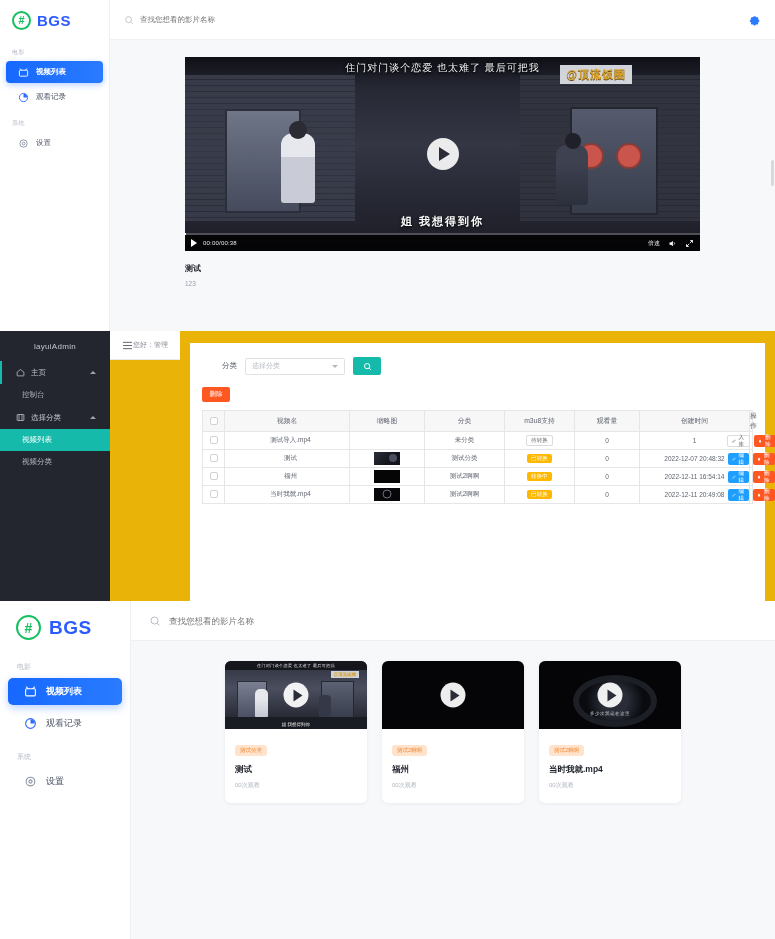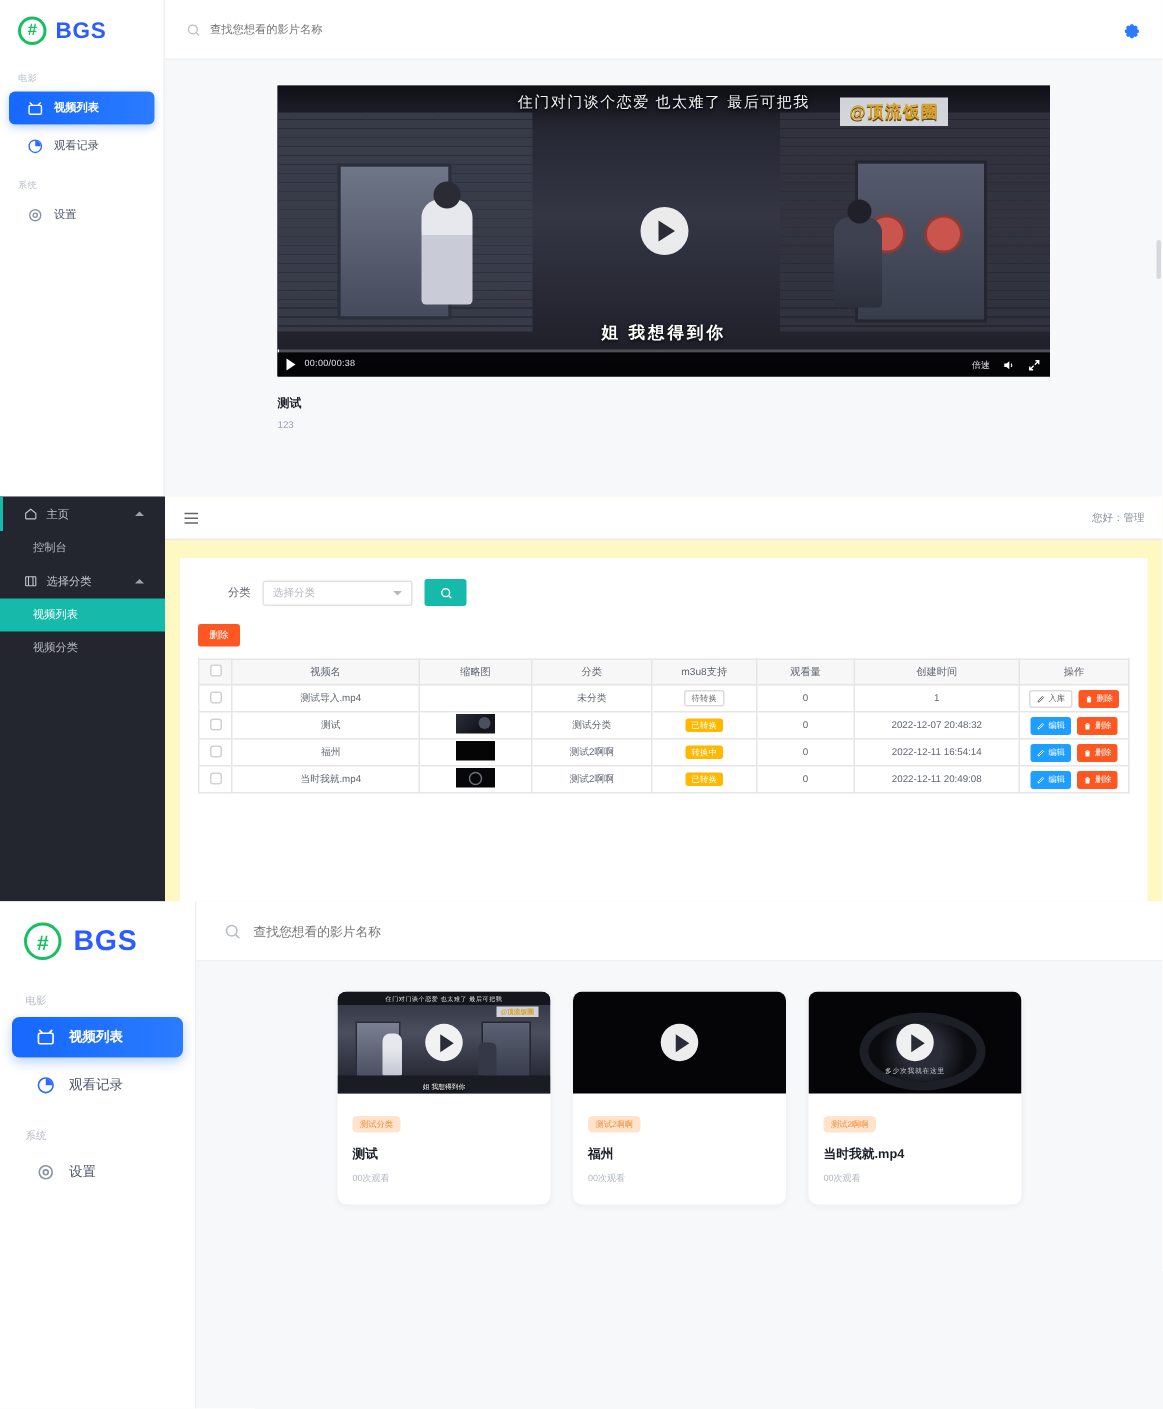"layuiAdmin" div.side2-logo { html: none -> <div>layuiAdmin</div> }
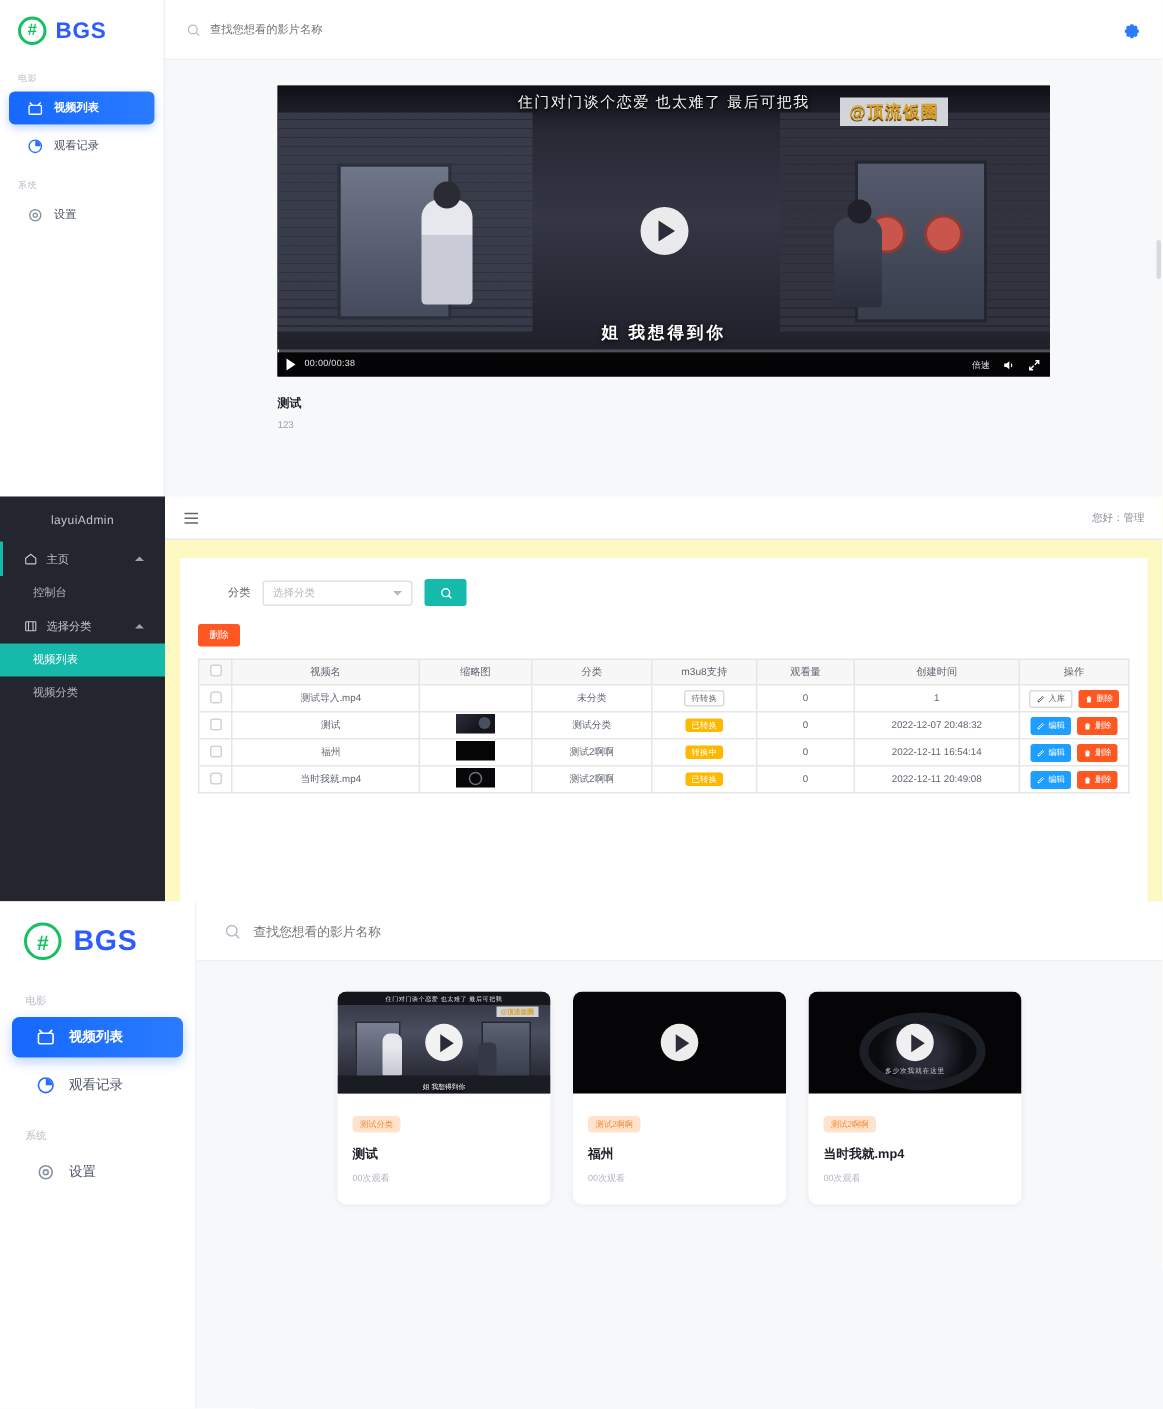"分类" .main2 { background: #fef9c3 -> #eab308; flex-direction: column -> row }
